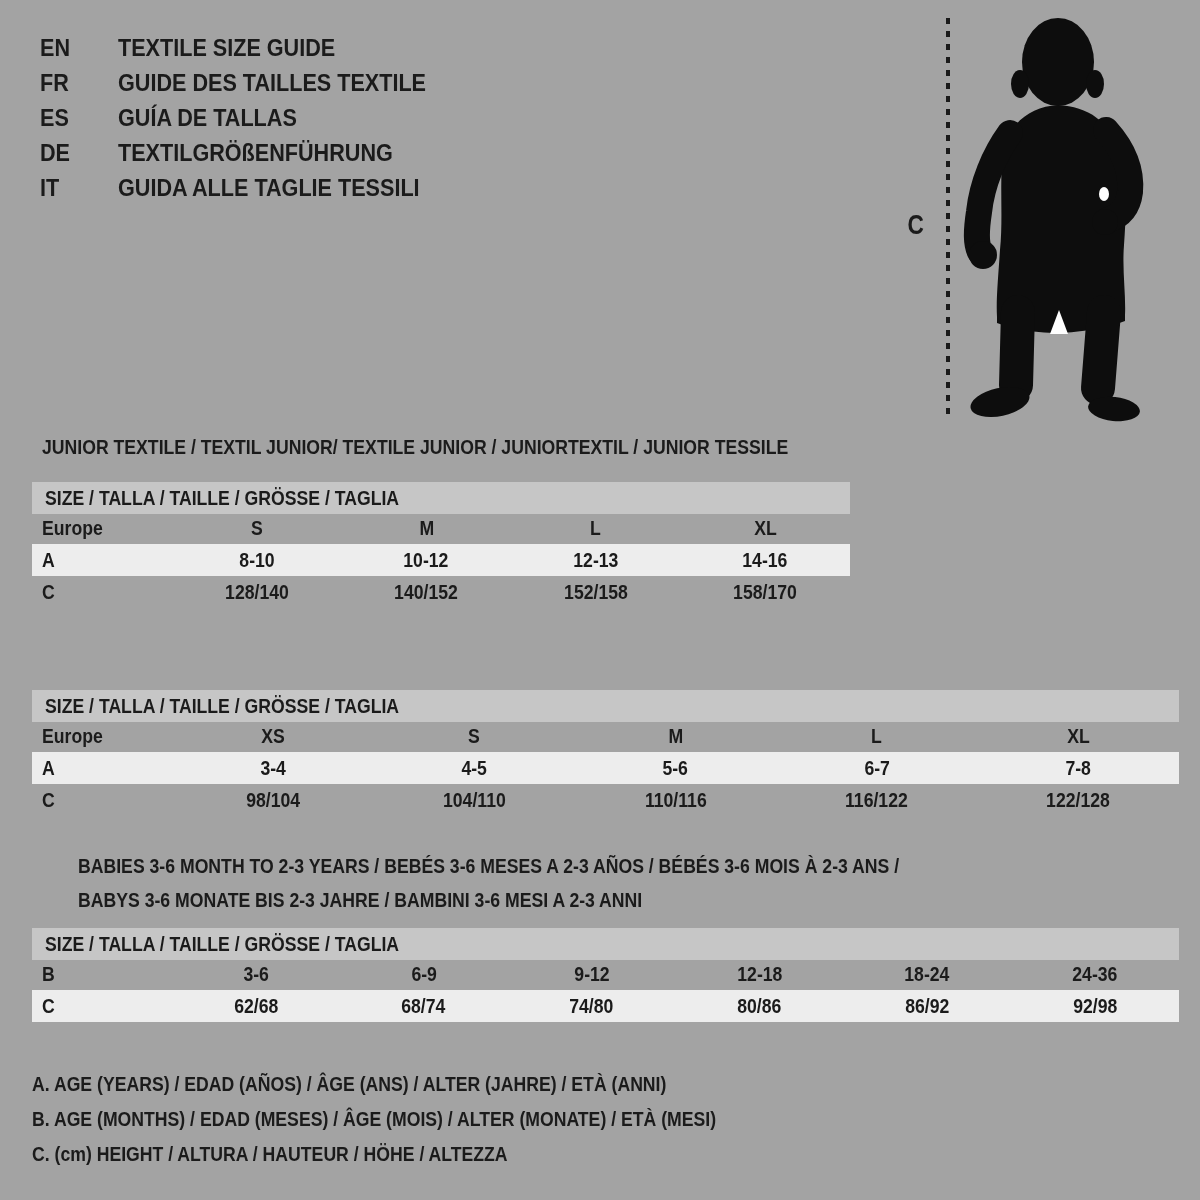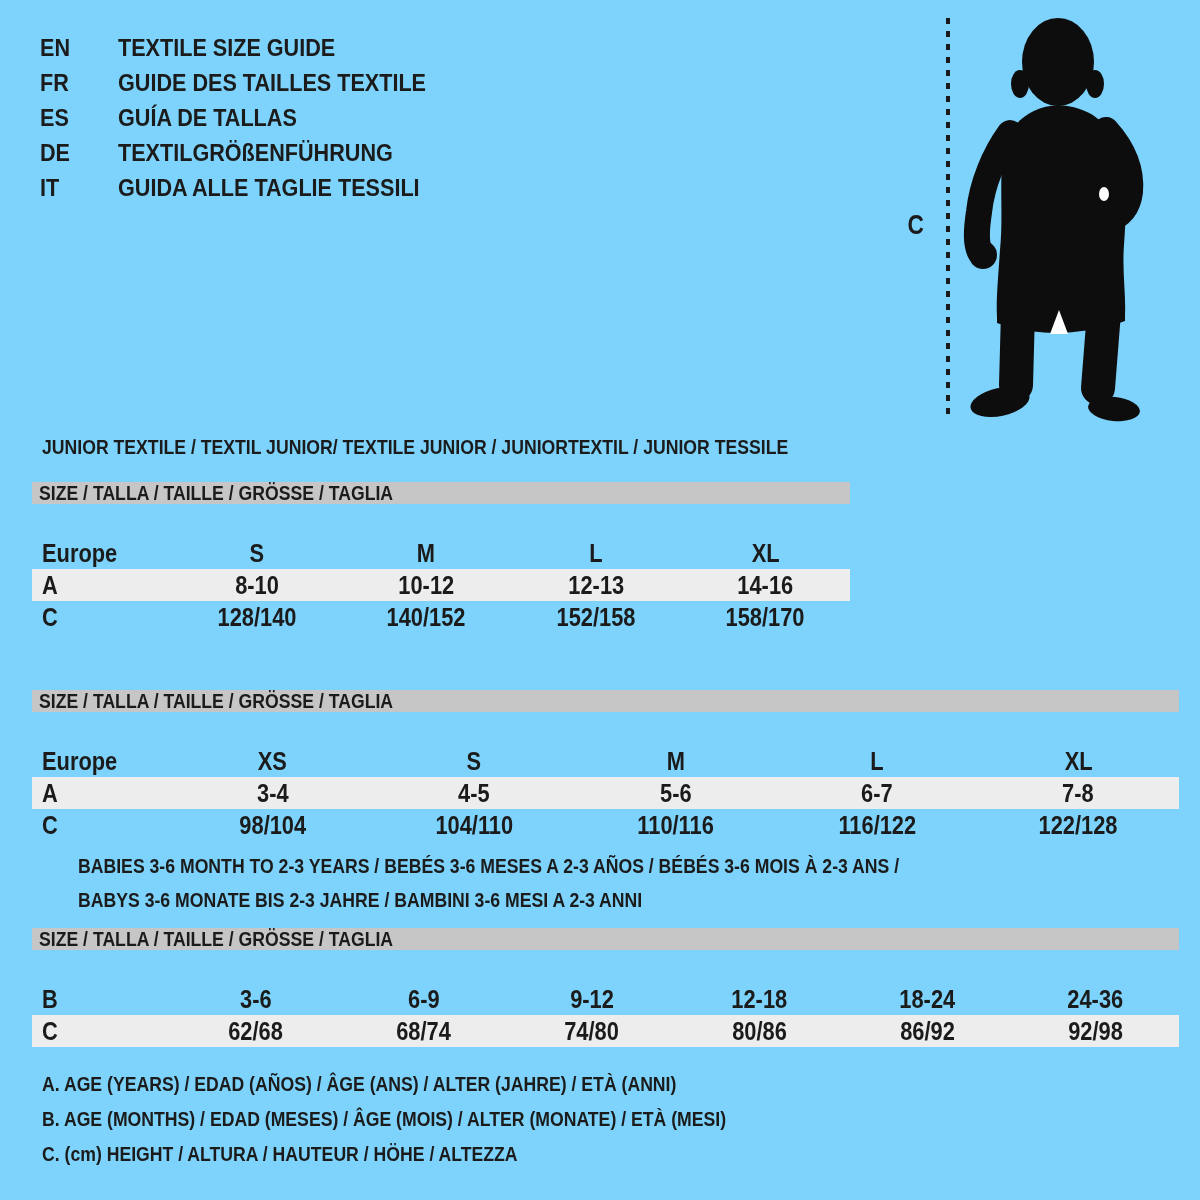"EN" #canvas { background: #7dd3fc -> #a3a3a3 }
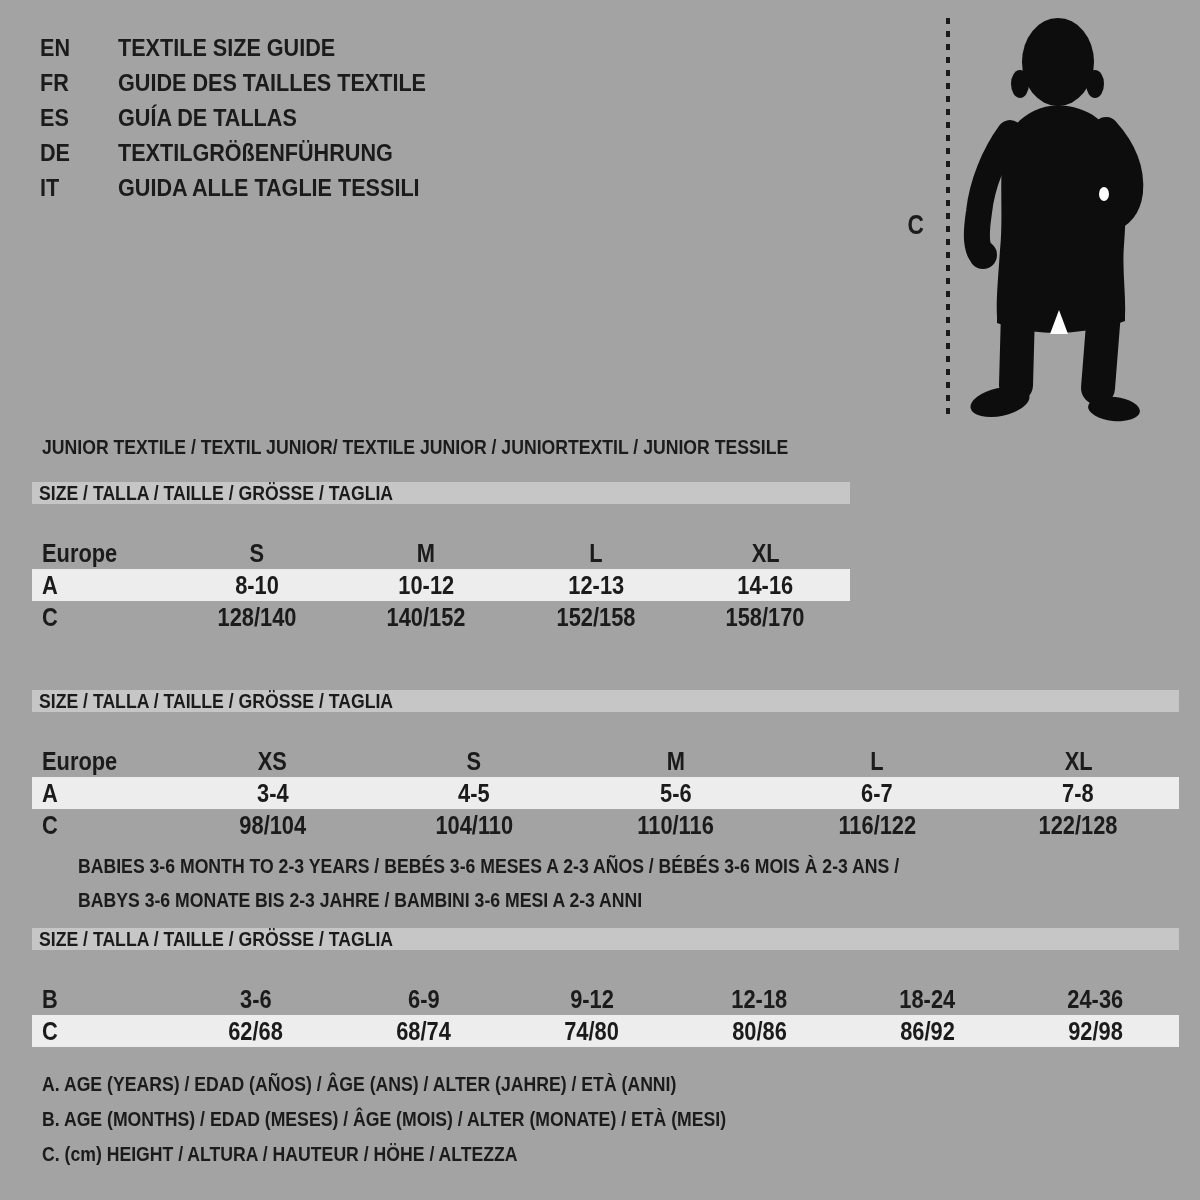"SIZE / TALLA / TAILLE" .size-bar { height: 22px -> 32px; padding-left: 7px -> 13px }
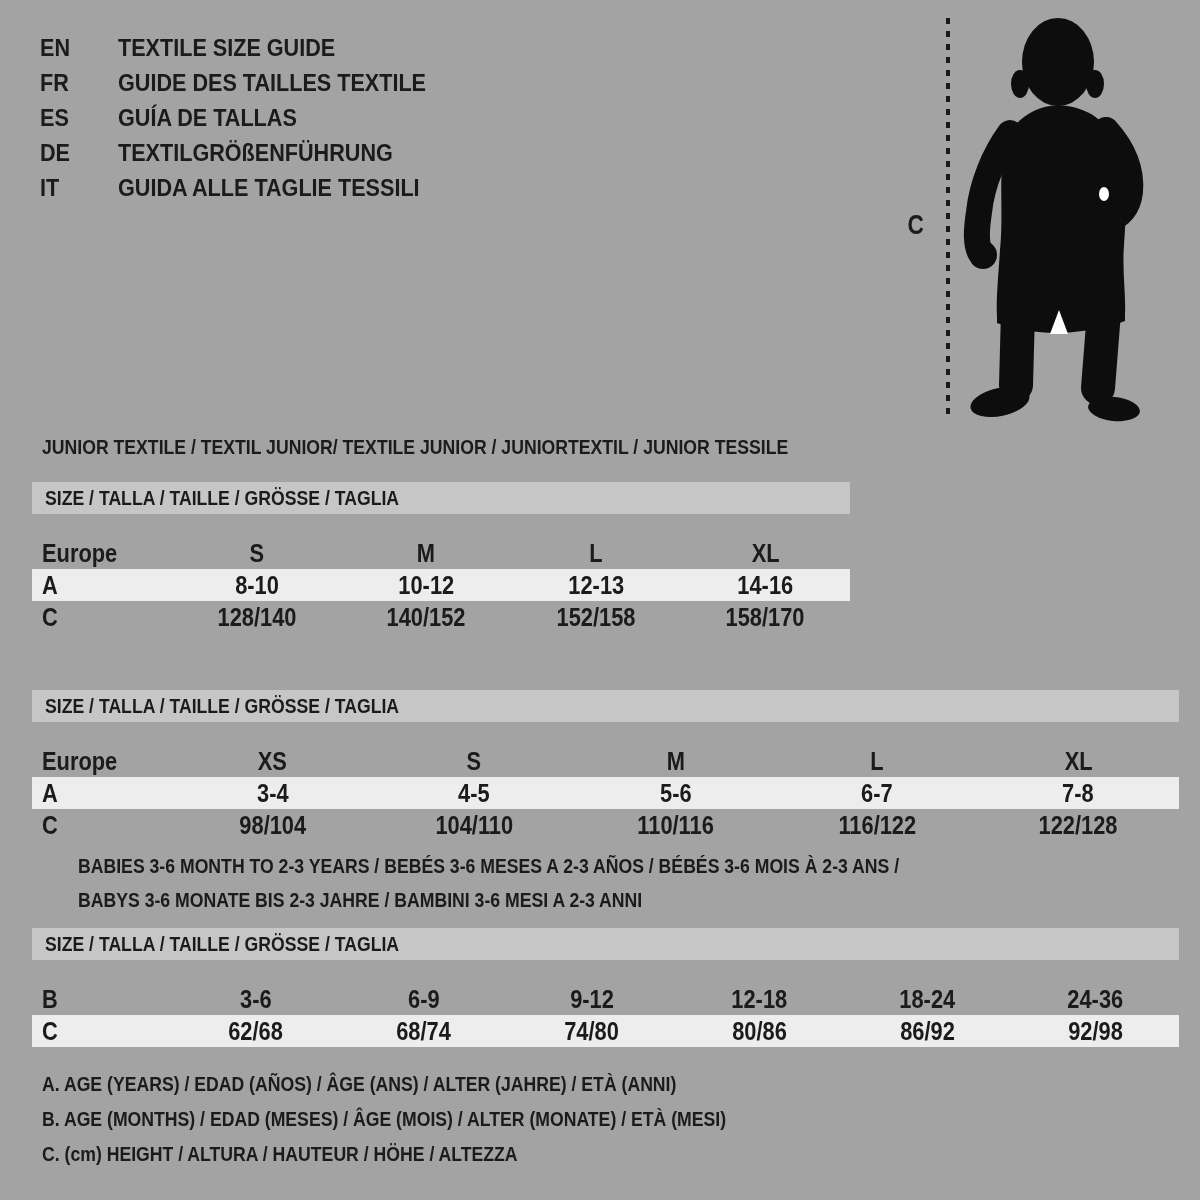"Europe" table.size-table { font-size: 26px -> 21px; margin-top: 25px -> none }
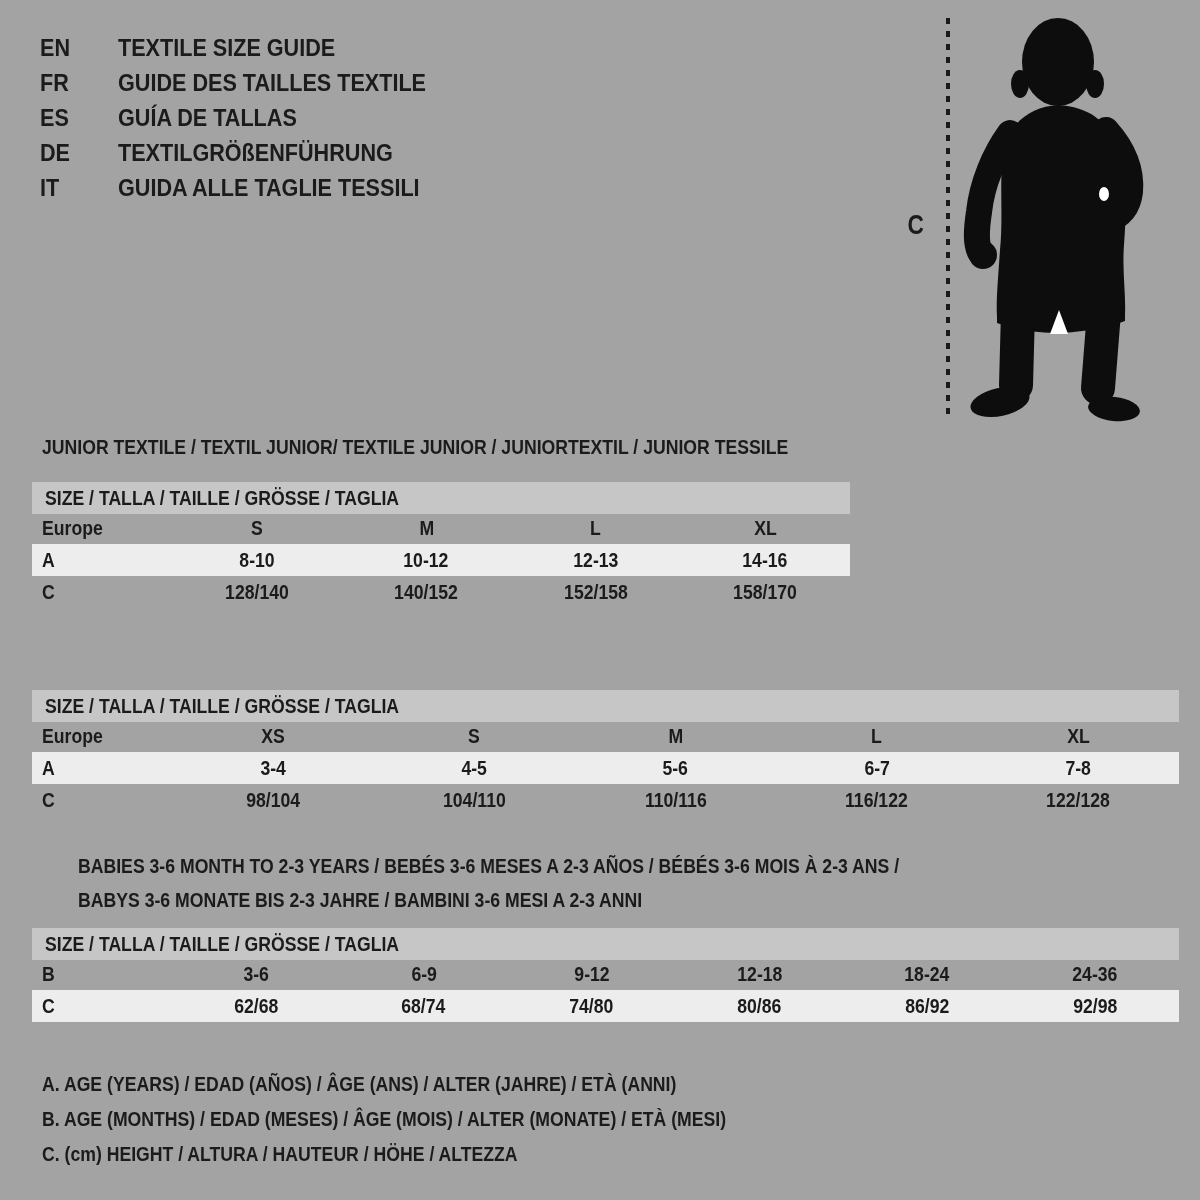"A. AGE (YEARS) / EDAD" .legend { left: 42px -> 32px }
